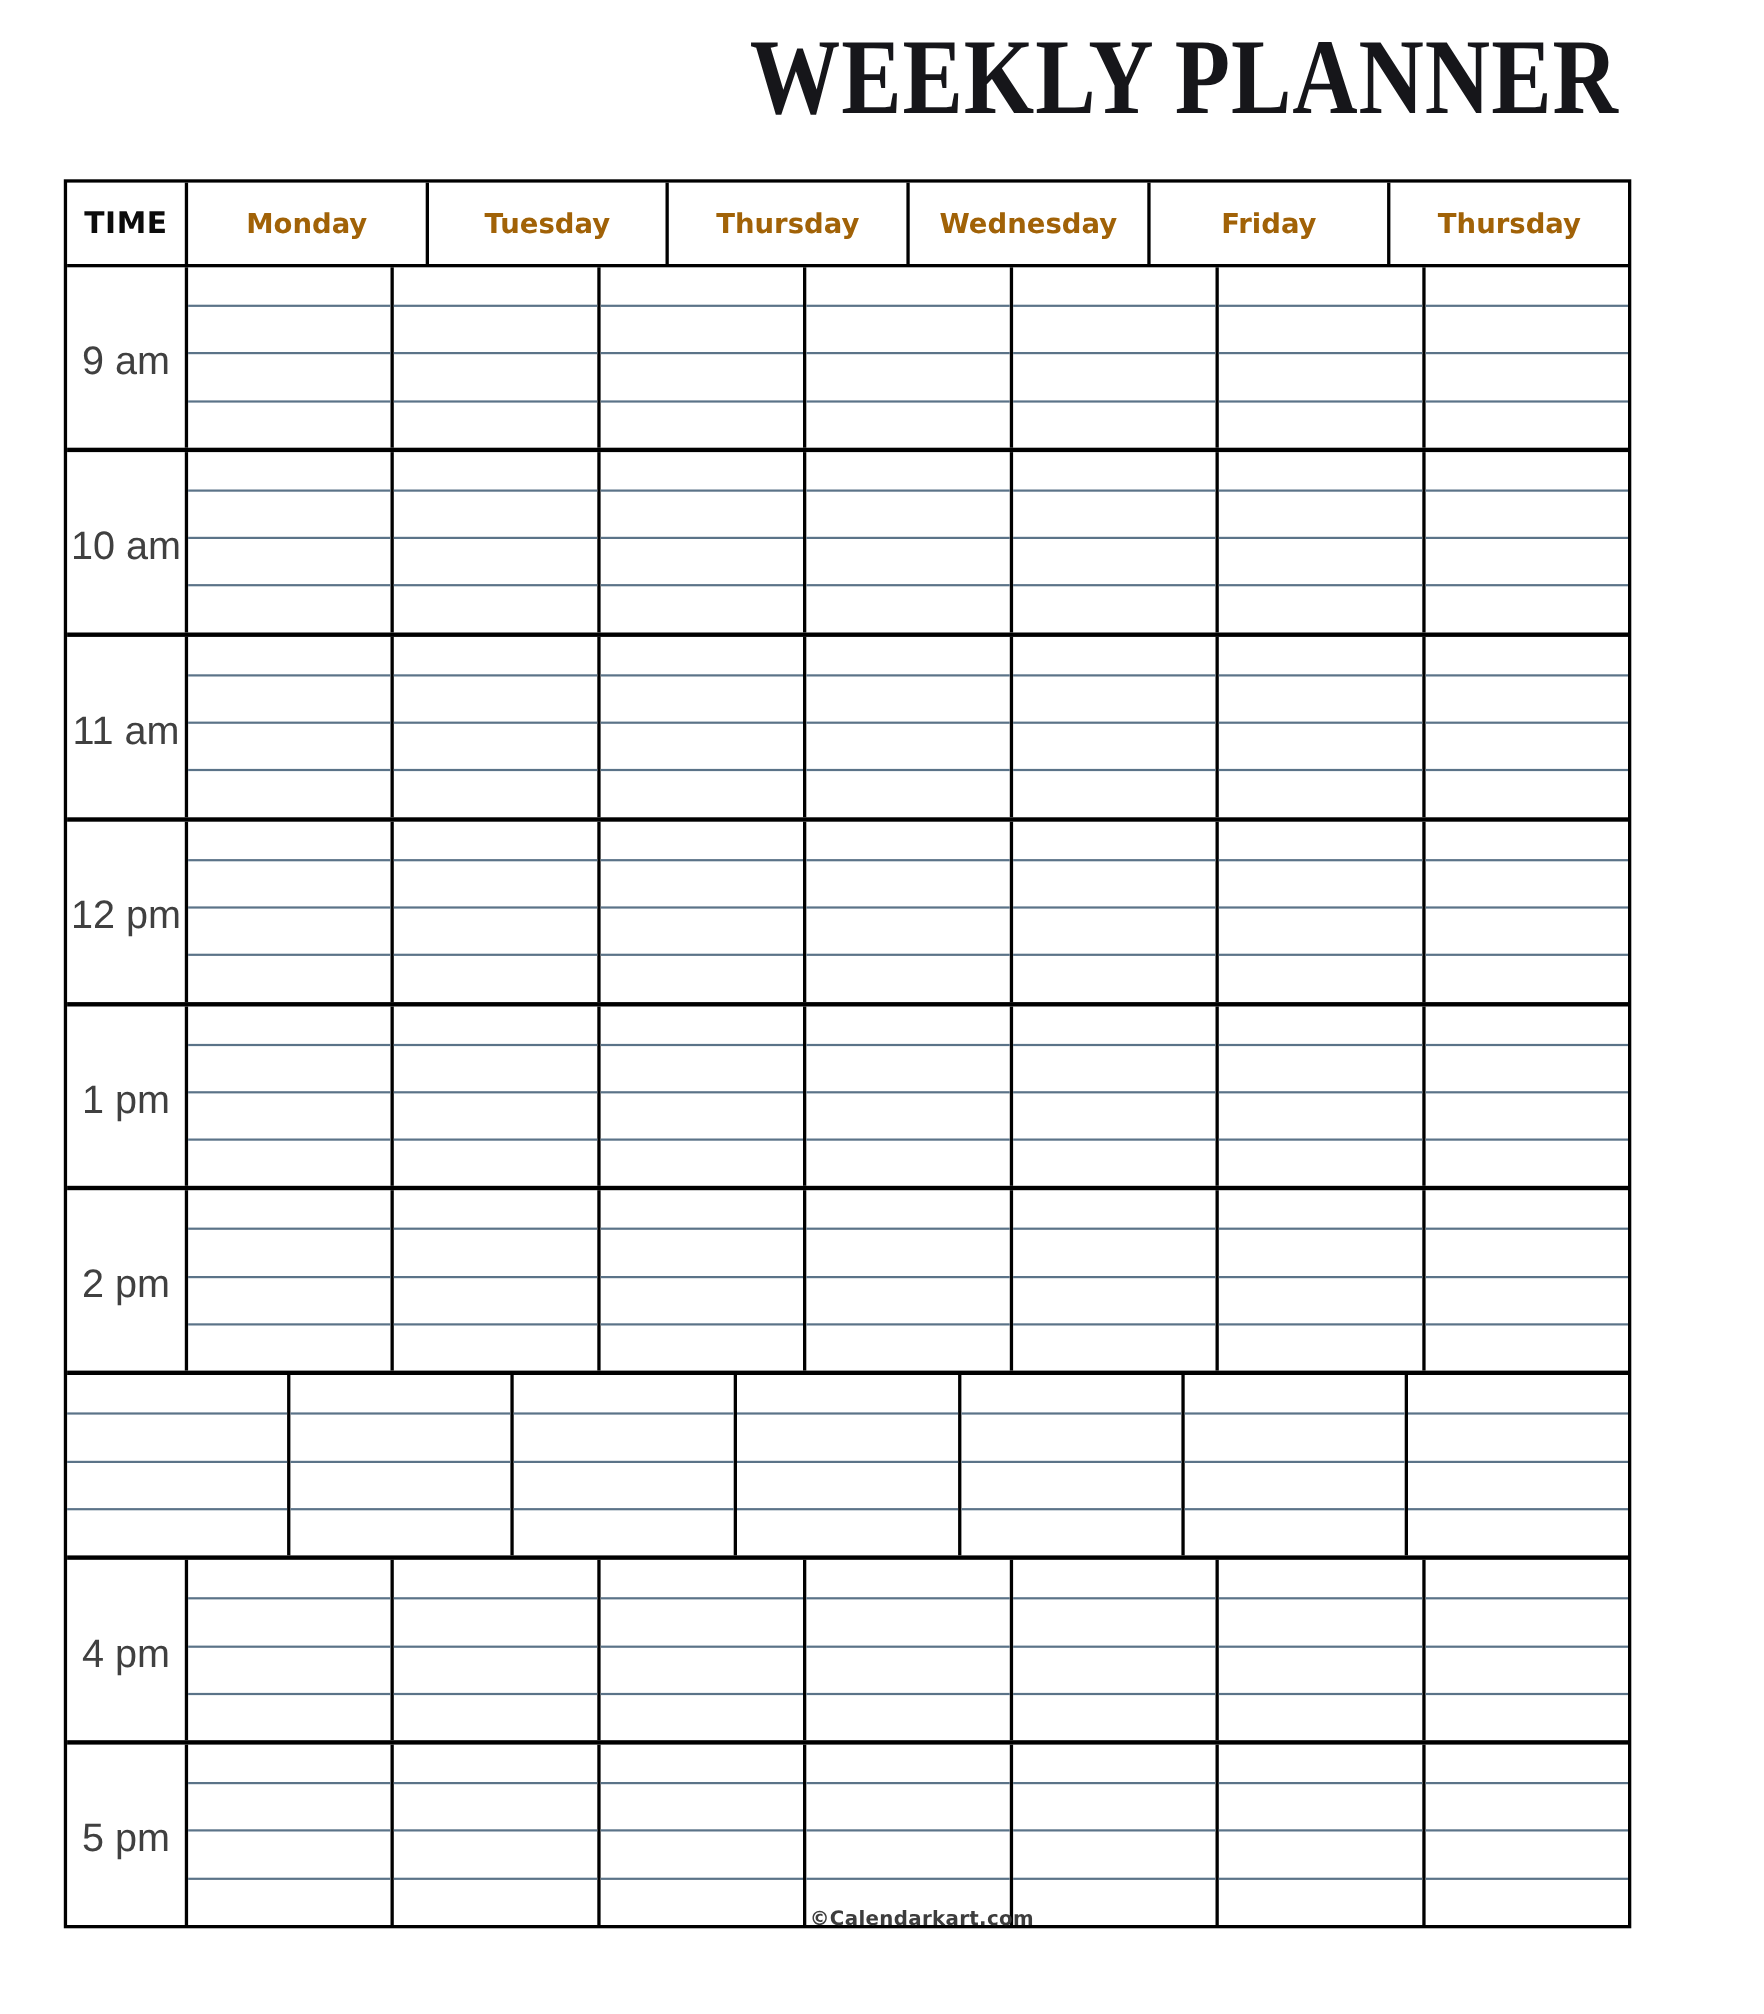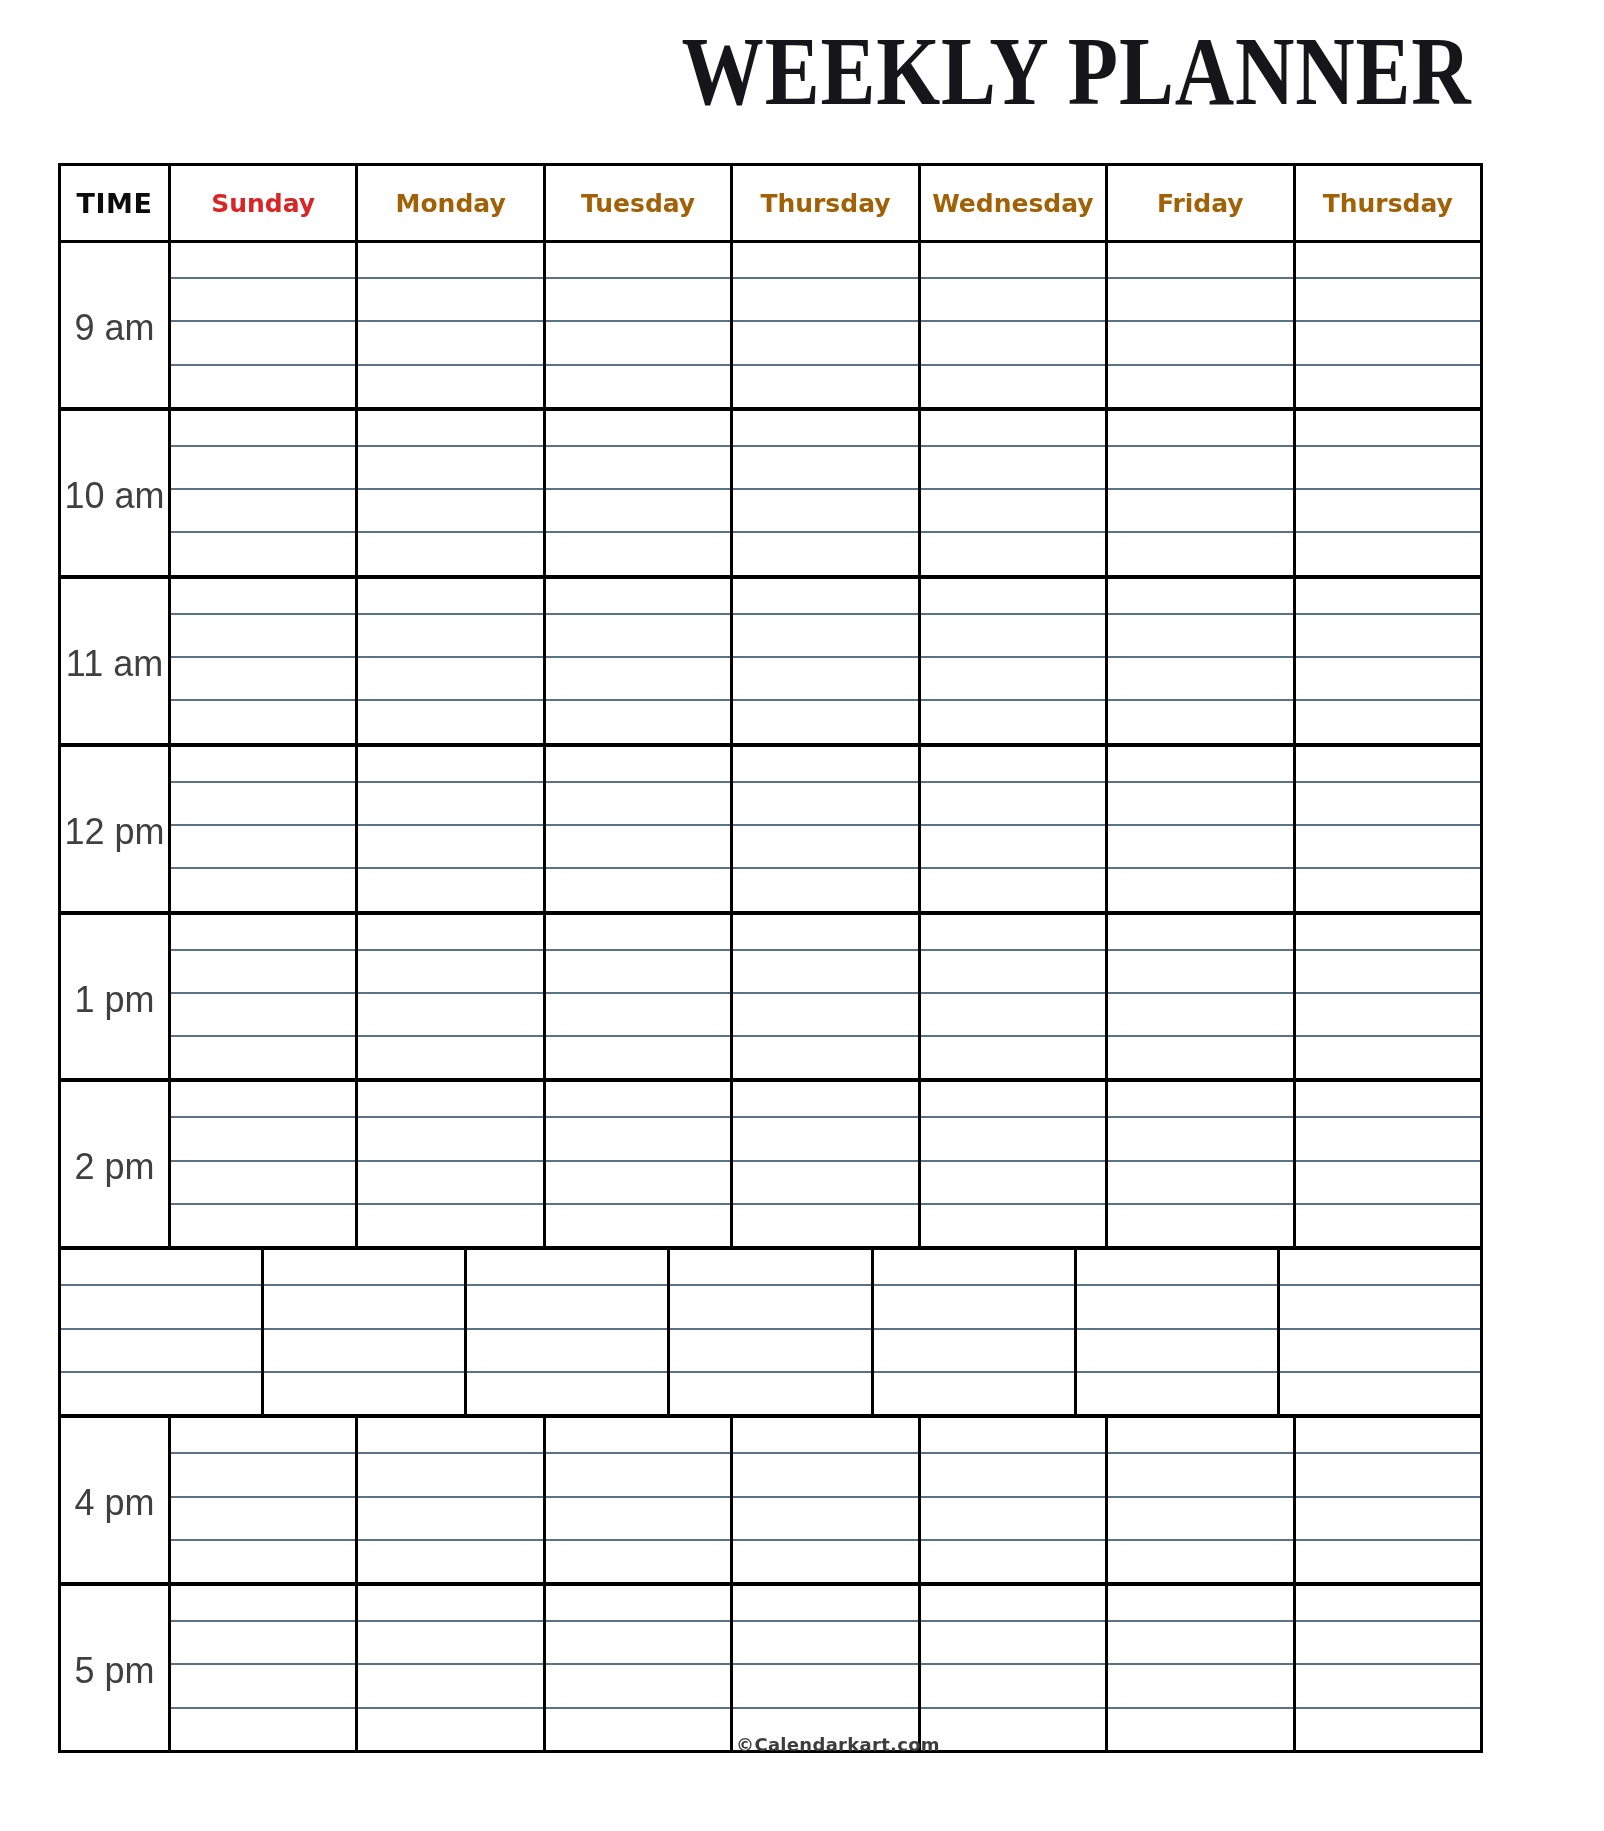"Sunday" div.day-head { html: <div>Sunday</div> -> none }
